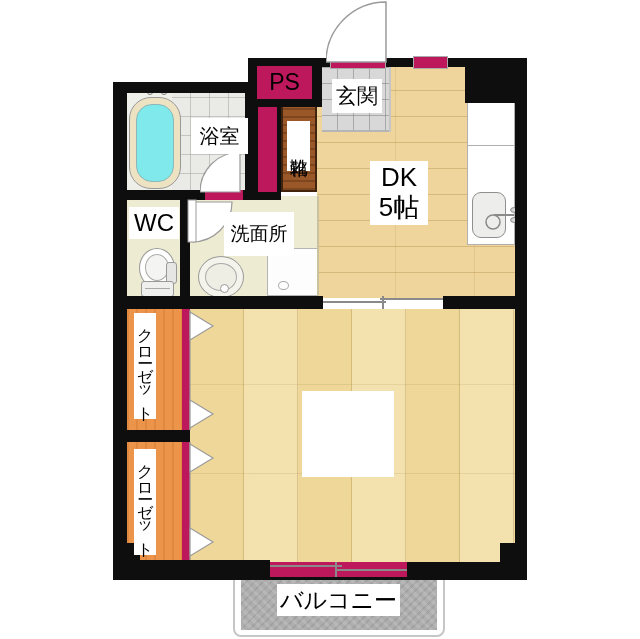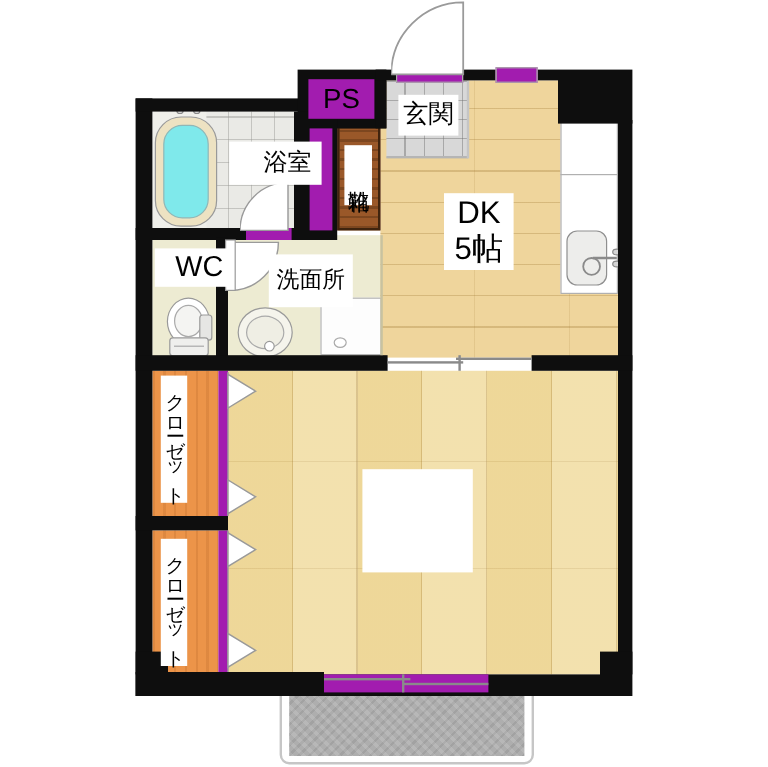"PS" .gapwhite { background: #a21caf -> #be185d }
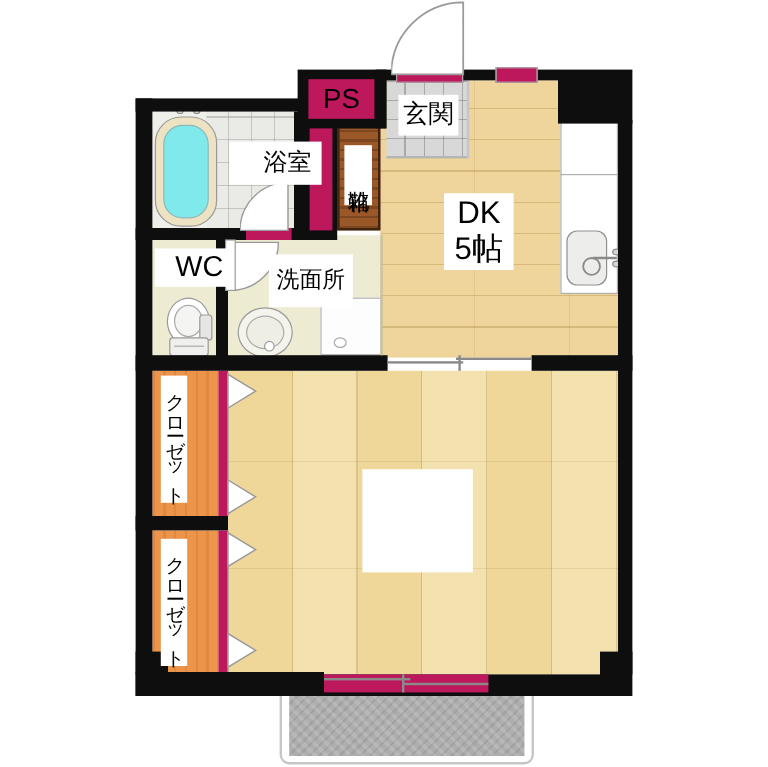"浴室" div.lbl { padding-left: 20px -> none }
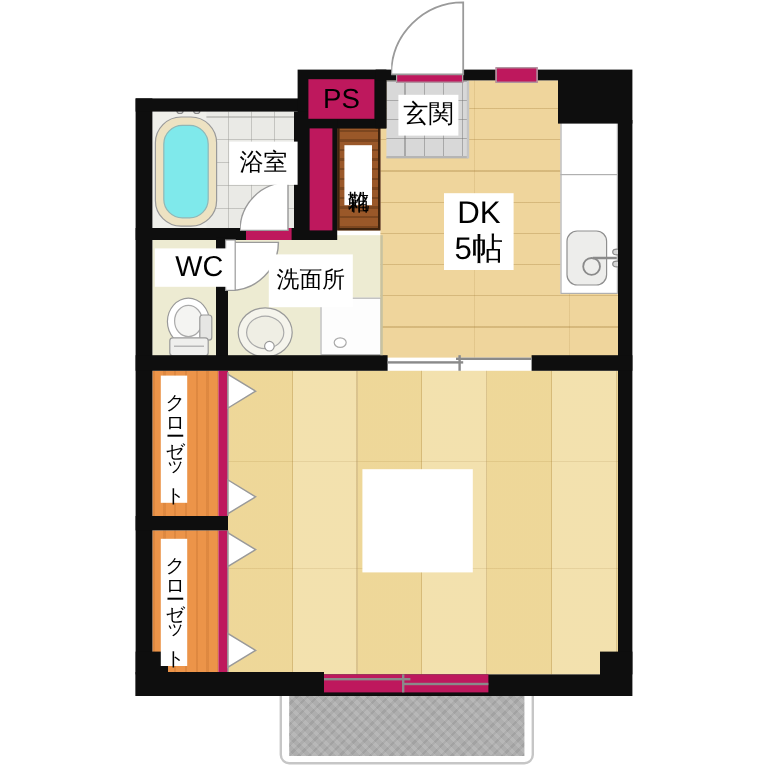"WC" div.lbl { padding-left: 12px -> none }
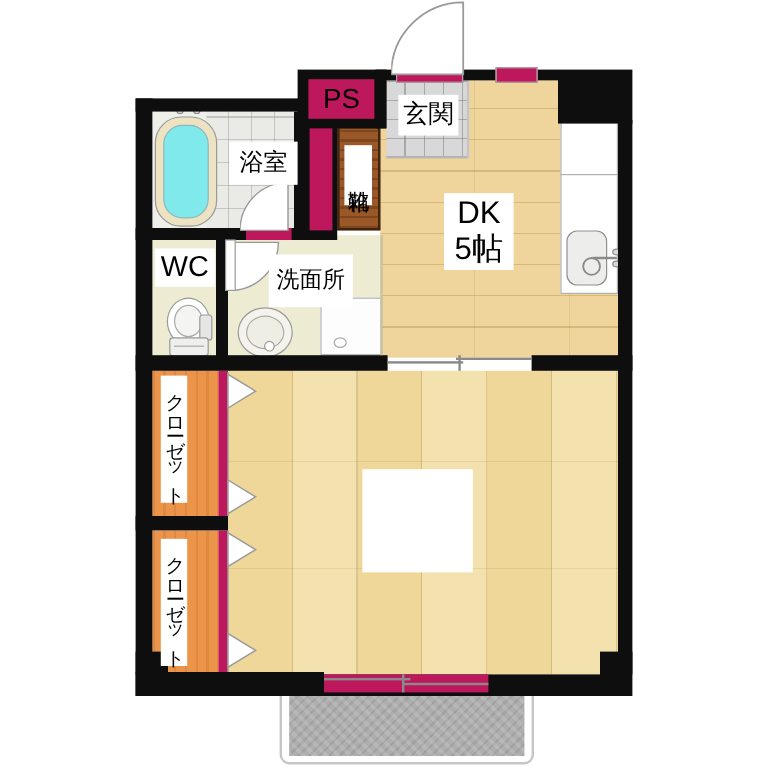"バルコニー" div.lbl { html: none -> <div>バルコニー</div> }
